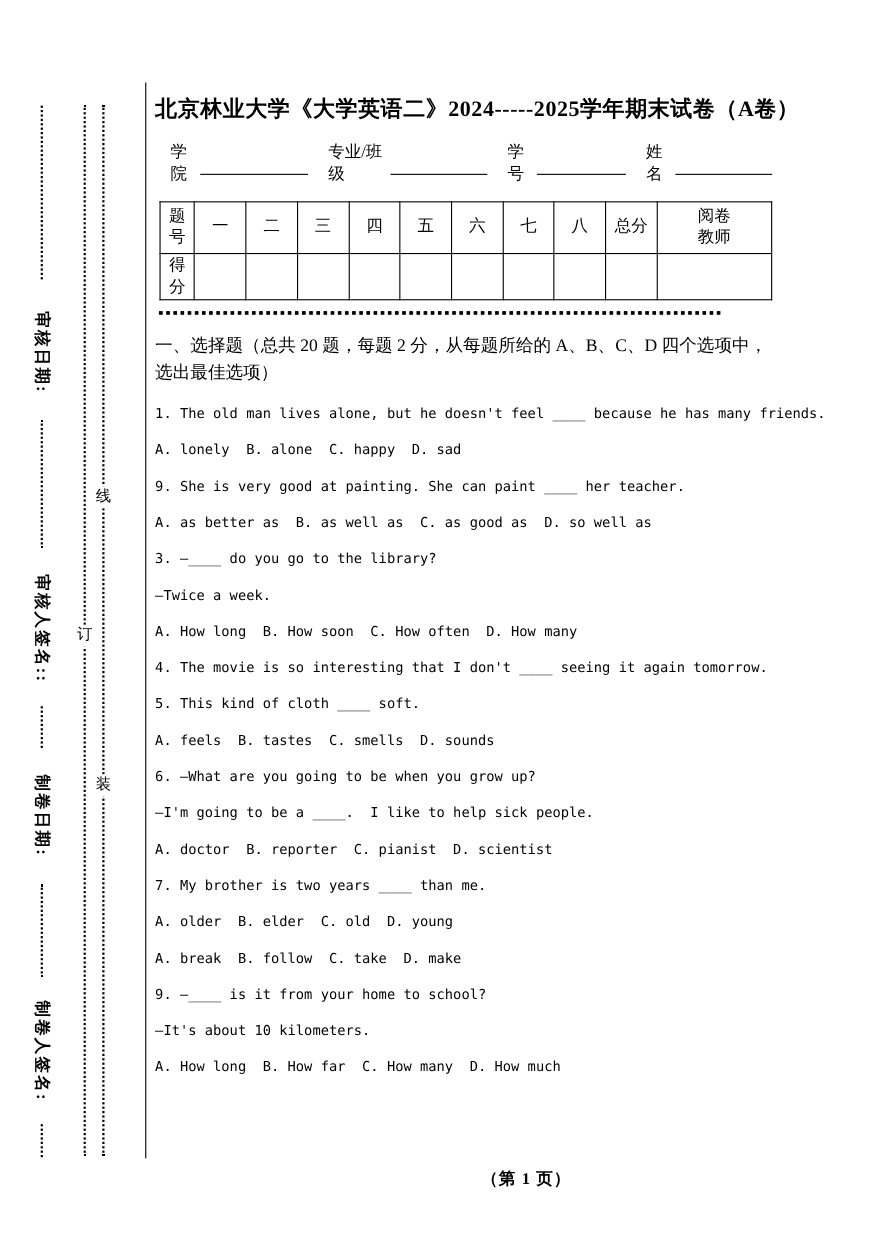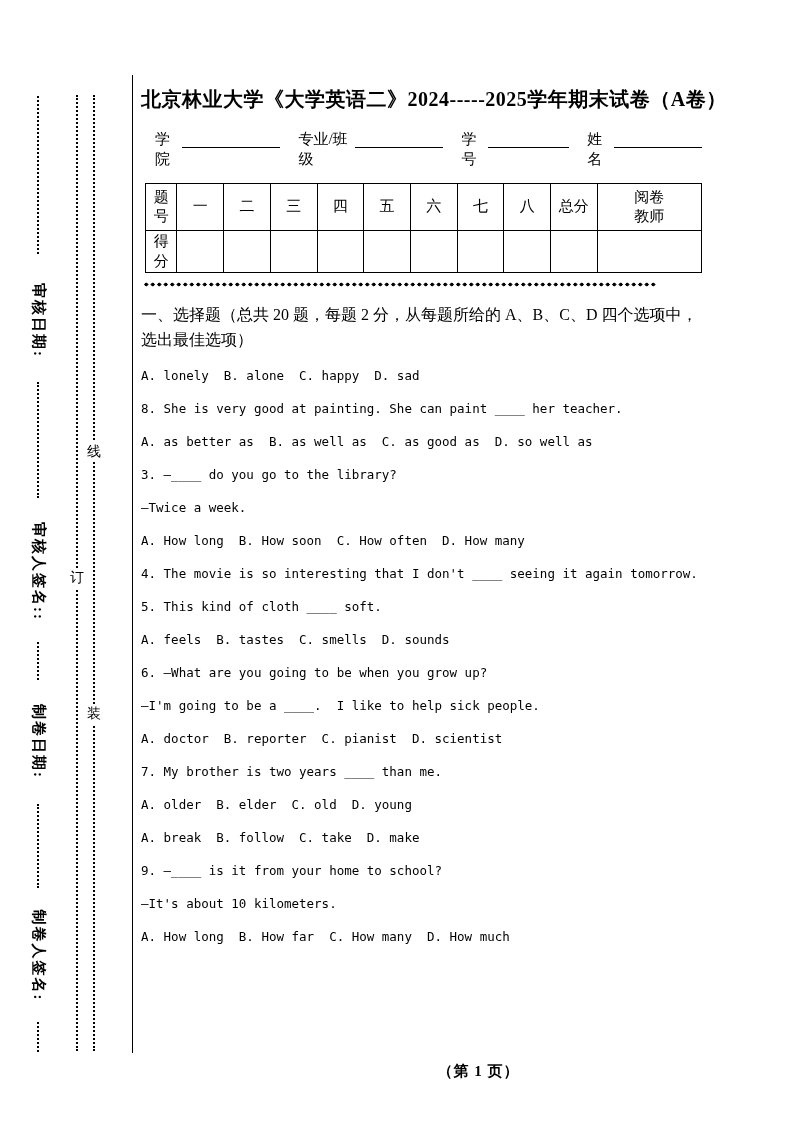"学院" .info-row { align-items: flex-start -> center }
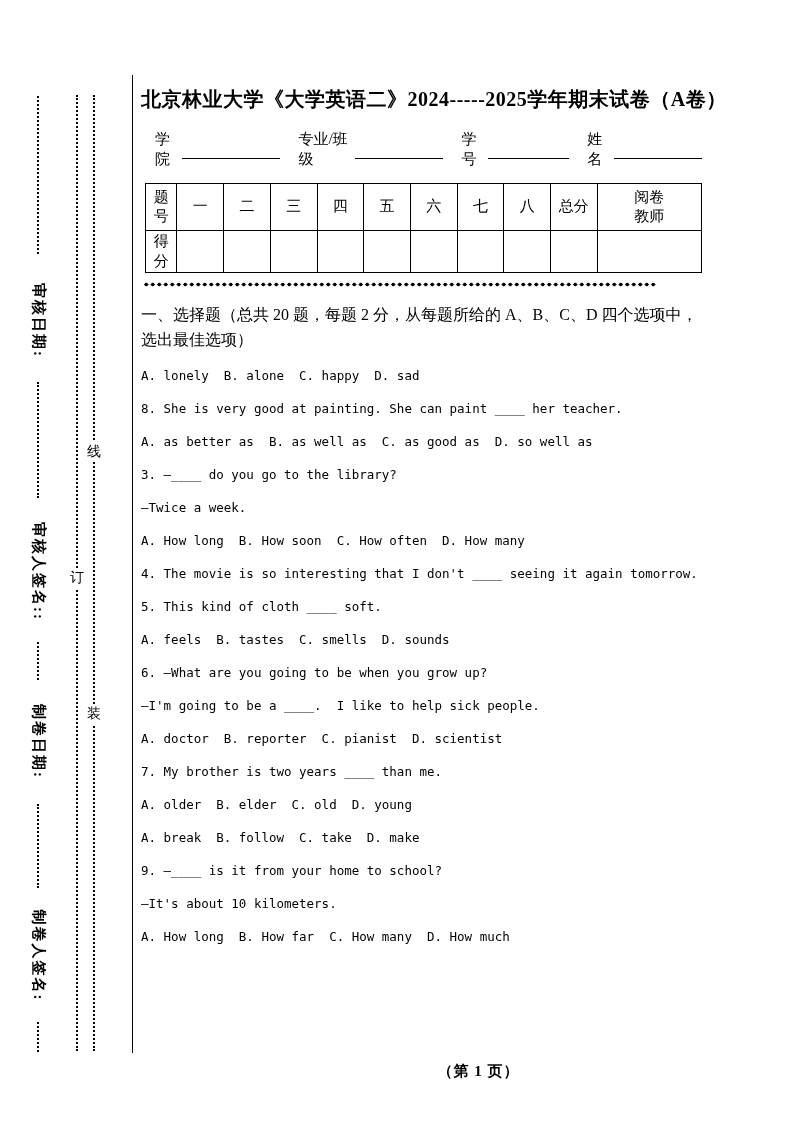"1. The old man lives" div.qline { html: none -> <div>1. The old man lives alone, but he doesn't feel ____ because he has many friends.</div> }
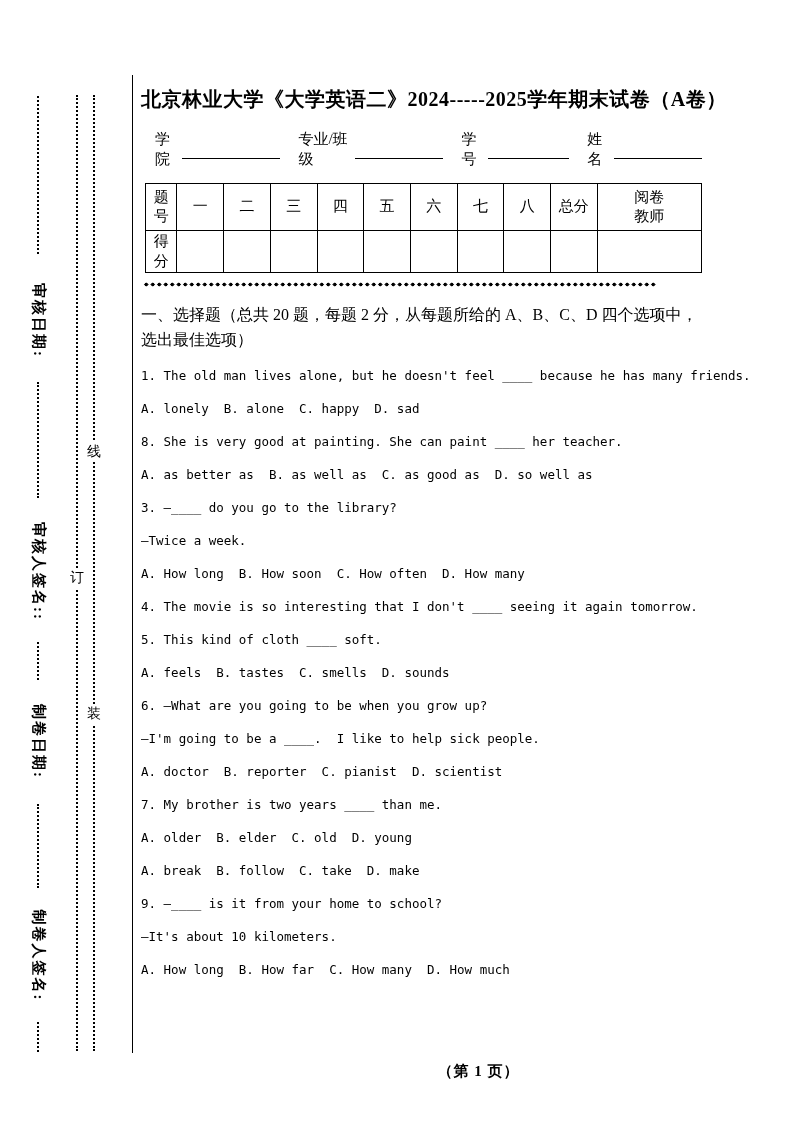"8. She is very good" div.qline { text: 8 -> 9 }
